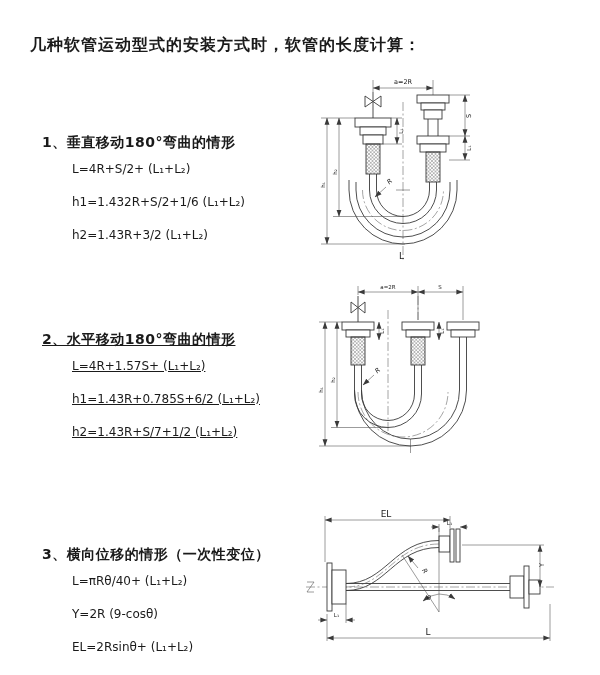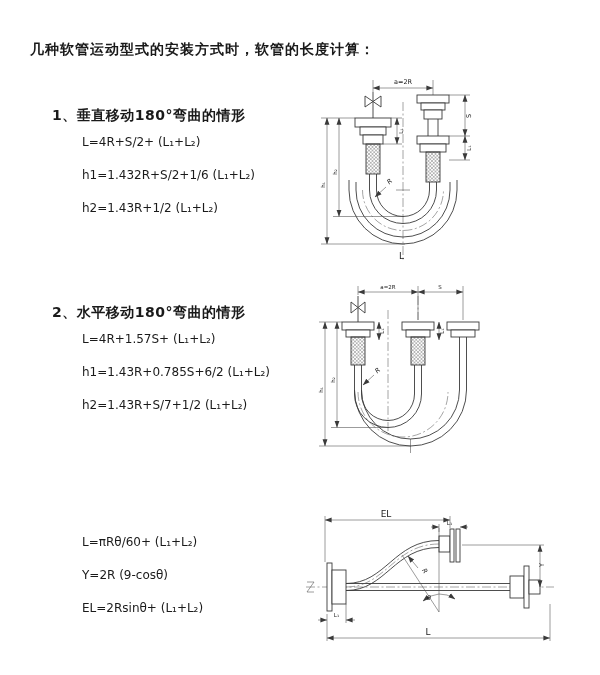"几种软管运动型式的安装方式时，软管的长度计算：" .page-title { font-size: 14px -> 16px; top: 32px -> 24px }
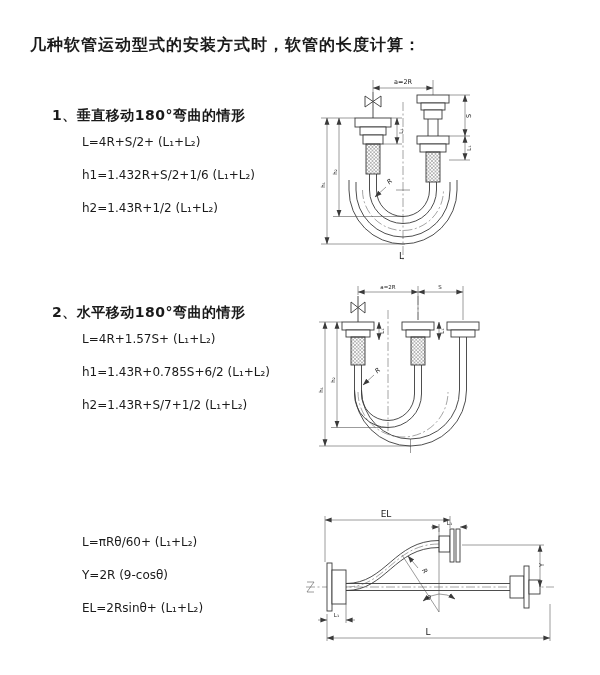"1、垂直移动180°弯曲的情形" .sec { left: 52px -> 42px; margin-top: none -> 27px }
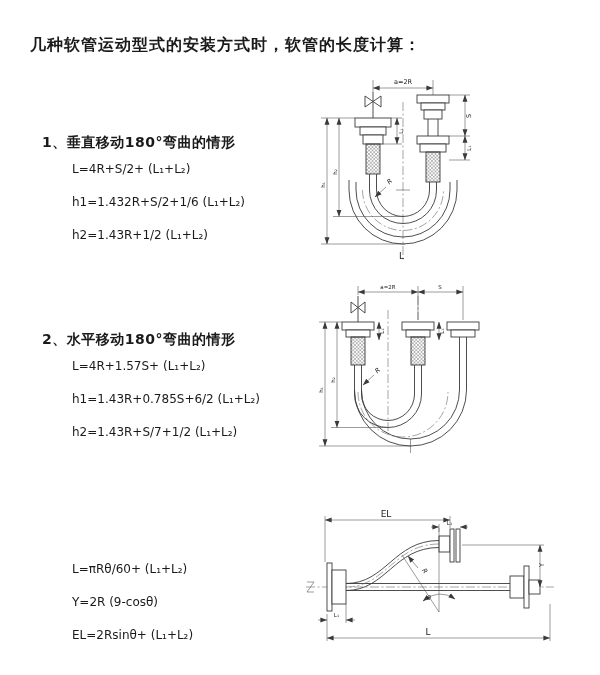"h2=1.43R+1/2 (L₁+L₂)" div.formula { text: 1.43R+1/2 -> 1.43R+3/2 }
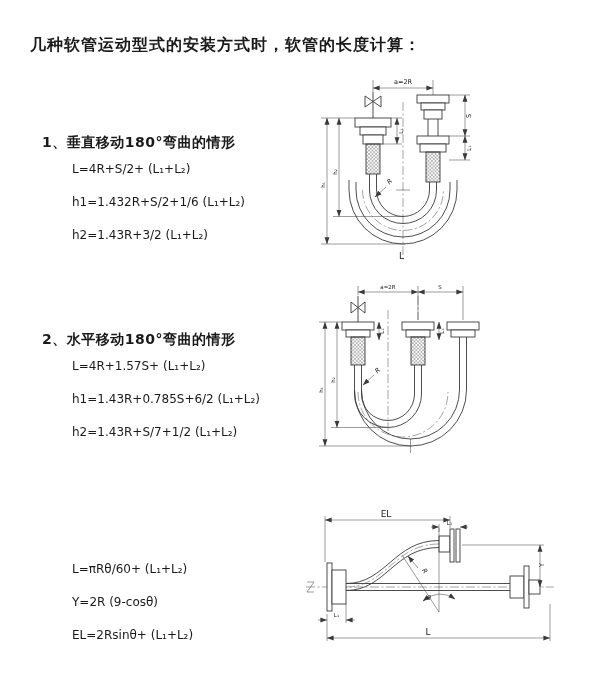"2、水平移动180°弯曲的情形" .s2 { text-decoration: none -> underline }
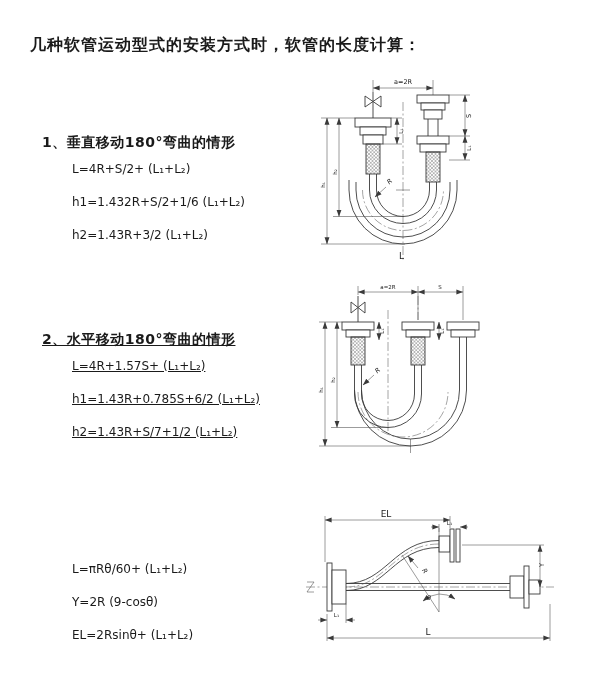"3、横向位移的情形（一次性变位）" div.sec-heading { html: none -> <div>3、横向位移的情形（一次性变位）</div> }
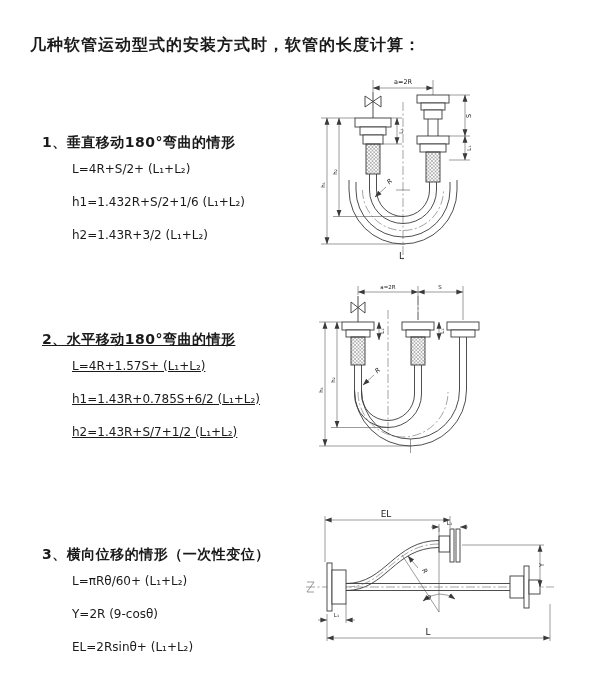"L=πRθ/60+ (L₁+L₂)" div.formula { text: πRθ/60+ -> πRθ/40+ }
